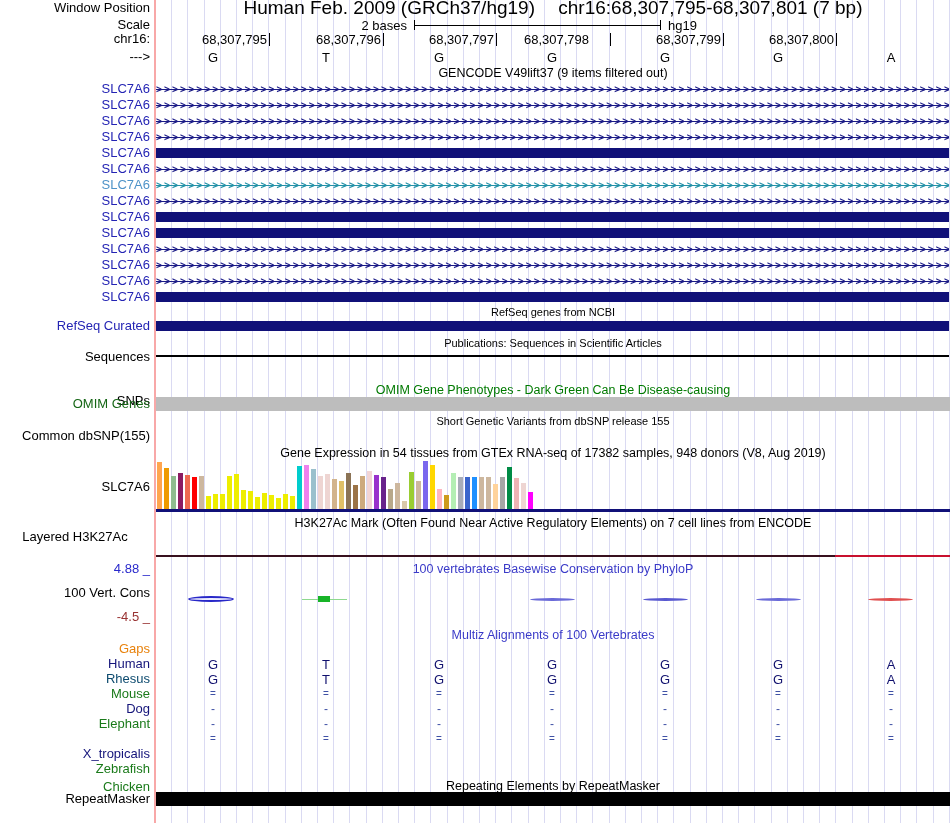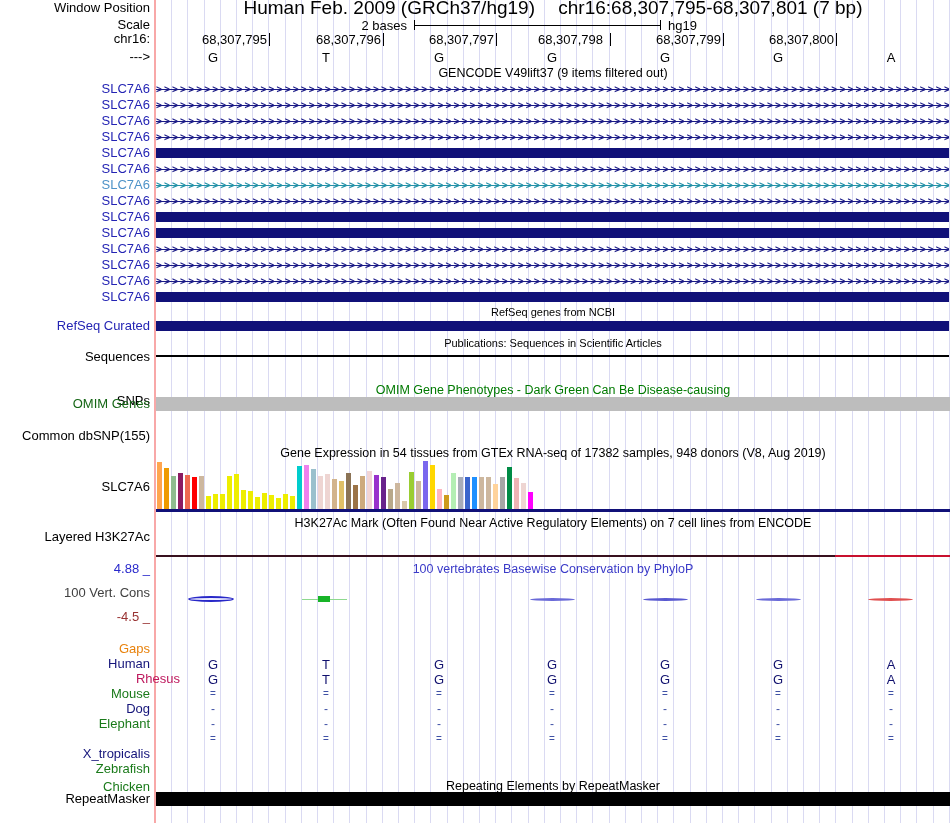"68,307,798" div.num { right: 347px -> 361px }
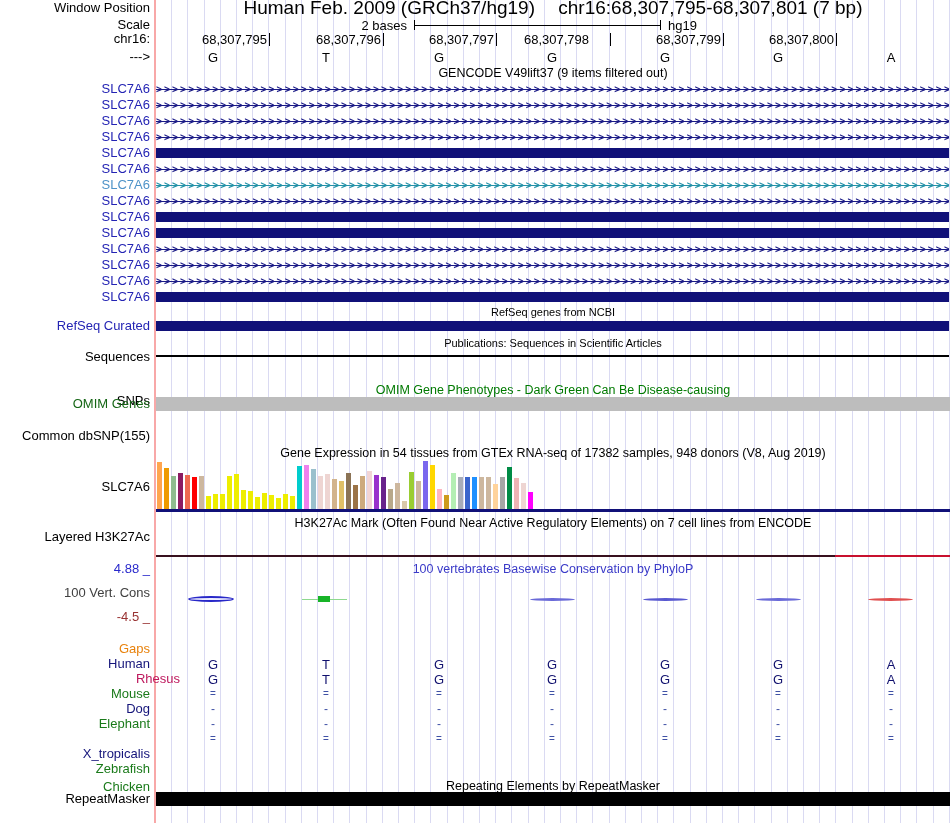"Short Genetic Variants from dbSNP" div.title { html: none -> <div>Short Genetic Variants from dbSNP release 155</div> }
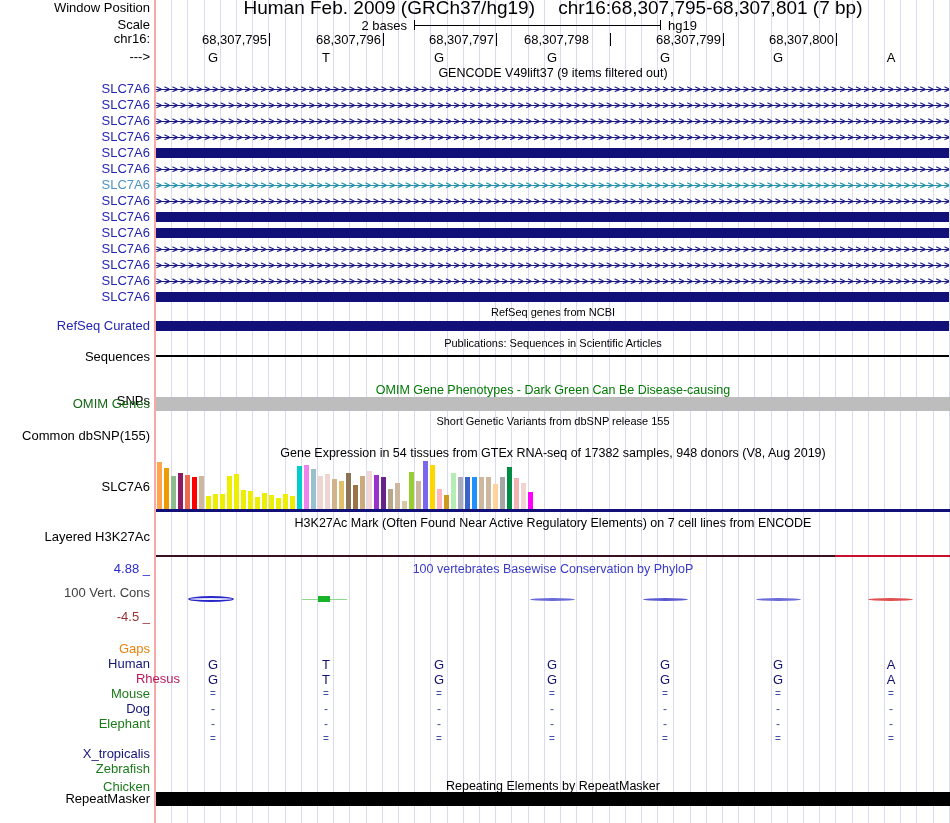"Layered H3K27Ac" div.lbl { text-align: none -> center }
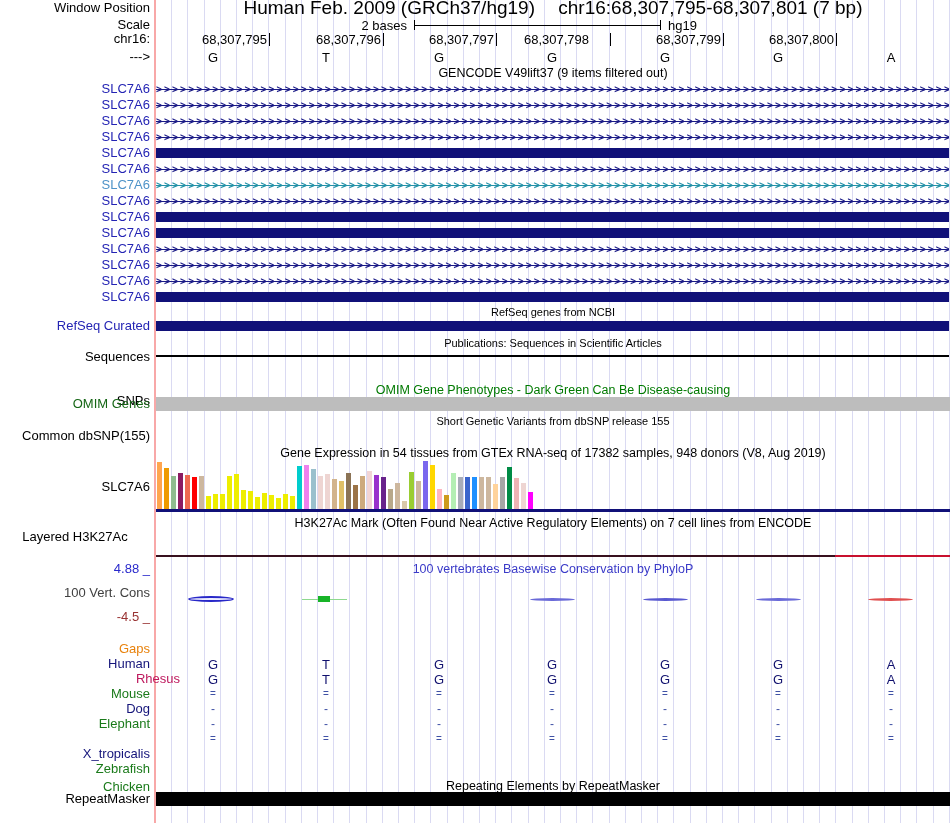"100 Vert. Cons" div.lbl { color: #404040 -> #000000 }
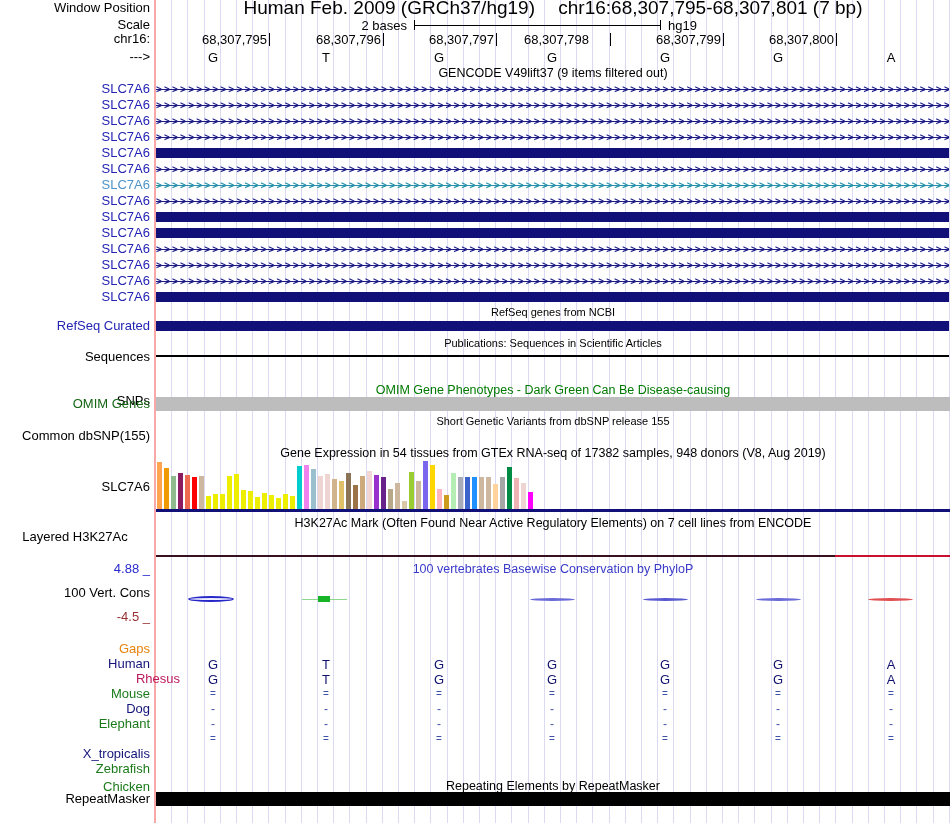"Multiz Alignments of 100 Vertebrates" div.title { html: none -> <div>Multiz Alignments of 100 Vertebrates</div> }
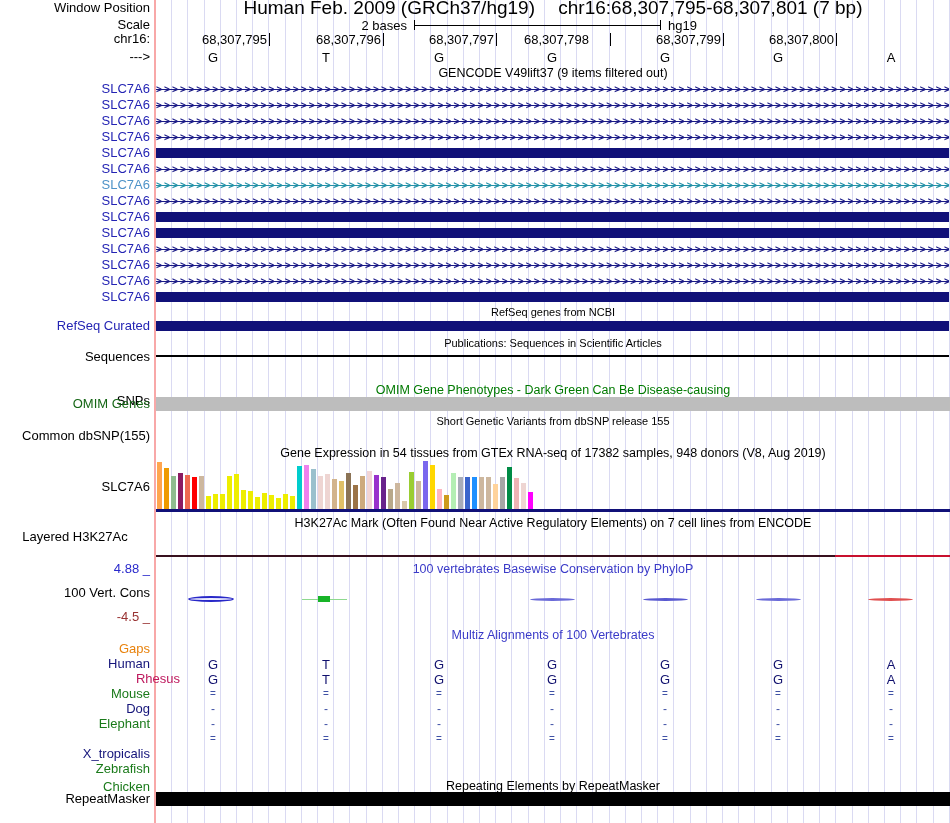"Rhesus" div.lbl { color: #be185d -> #0c4a6e; margin-left: 30px -> none }
